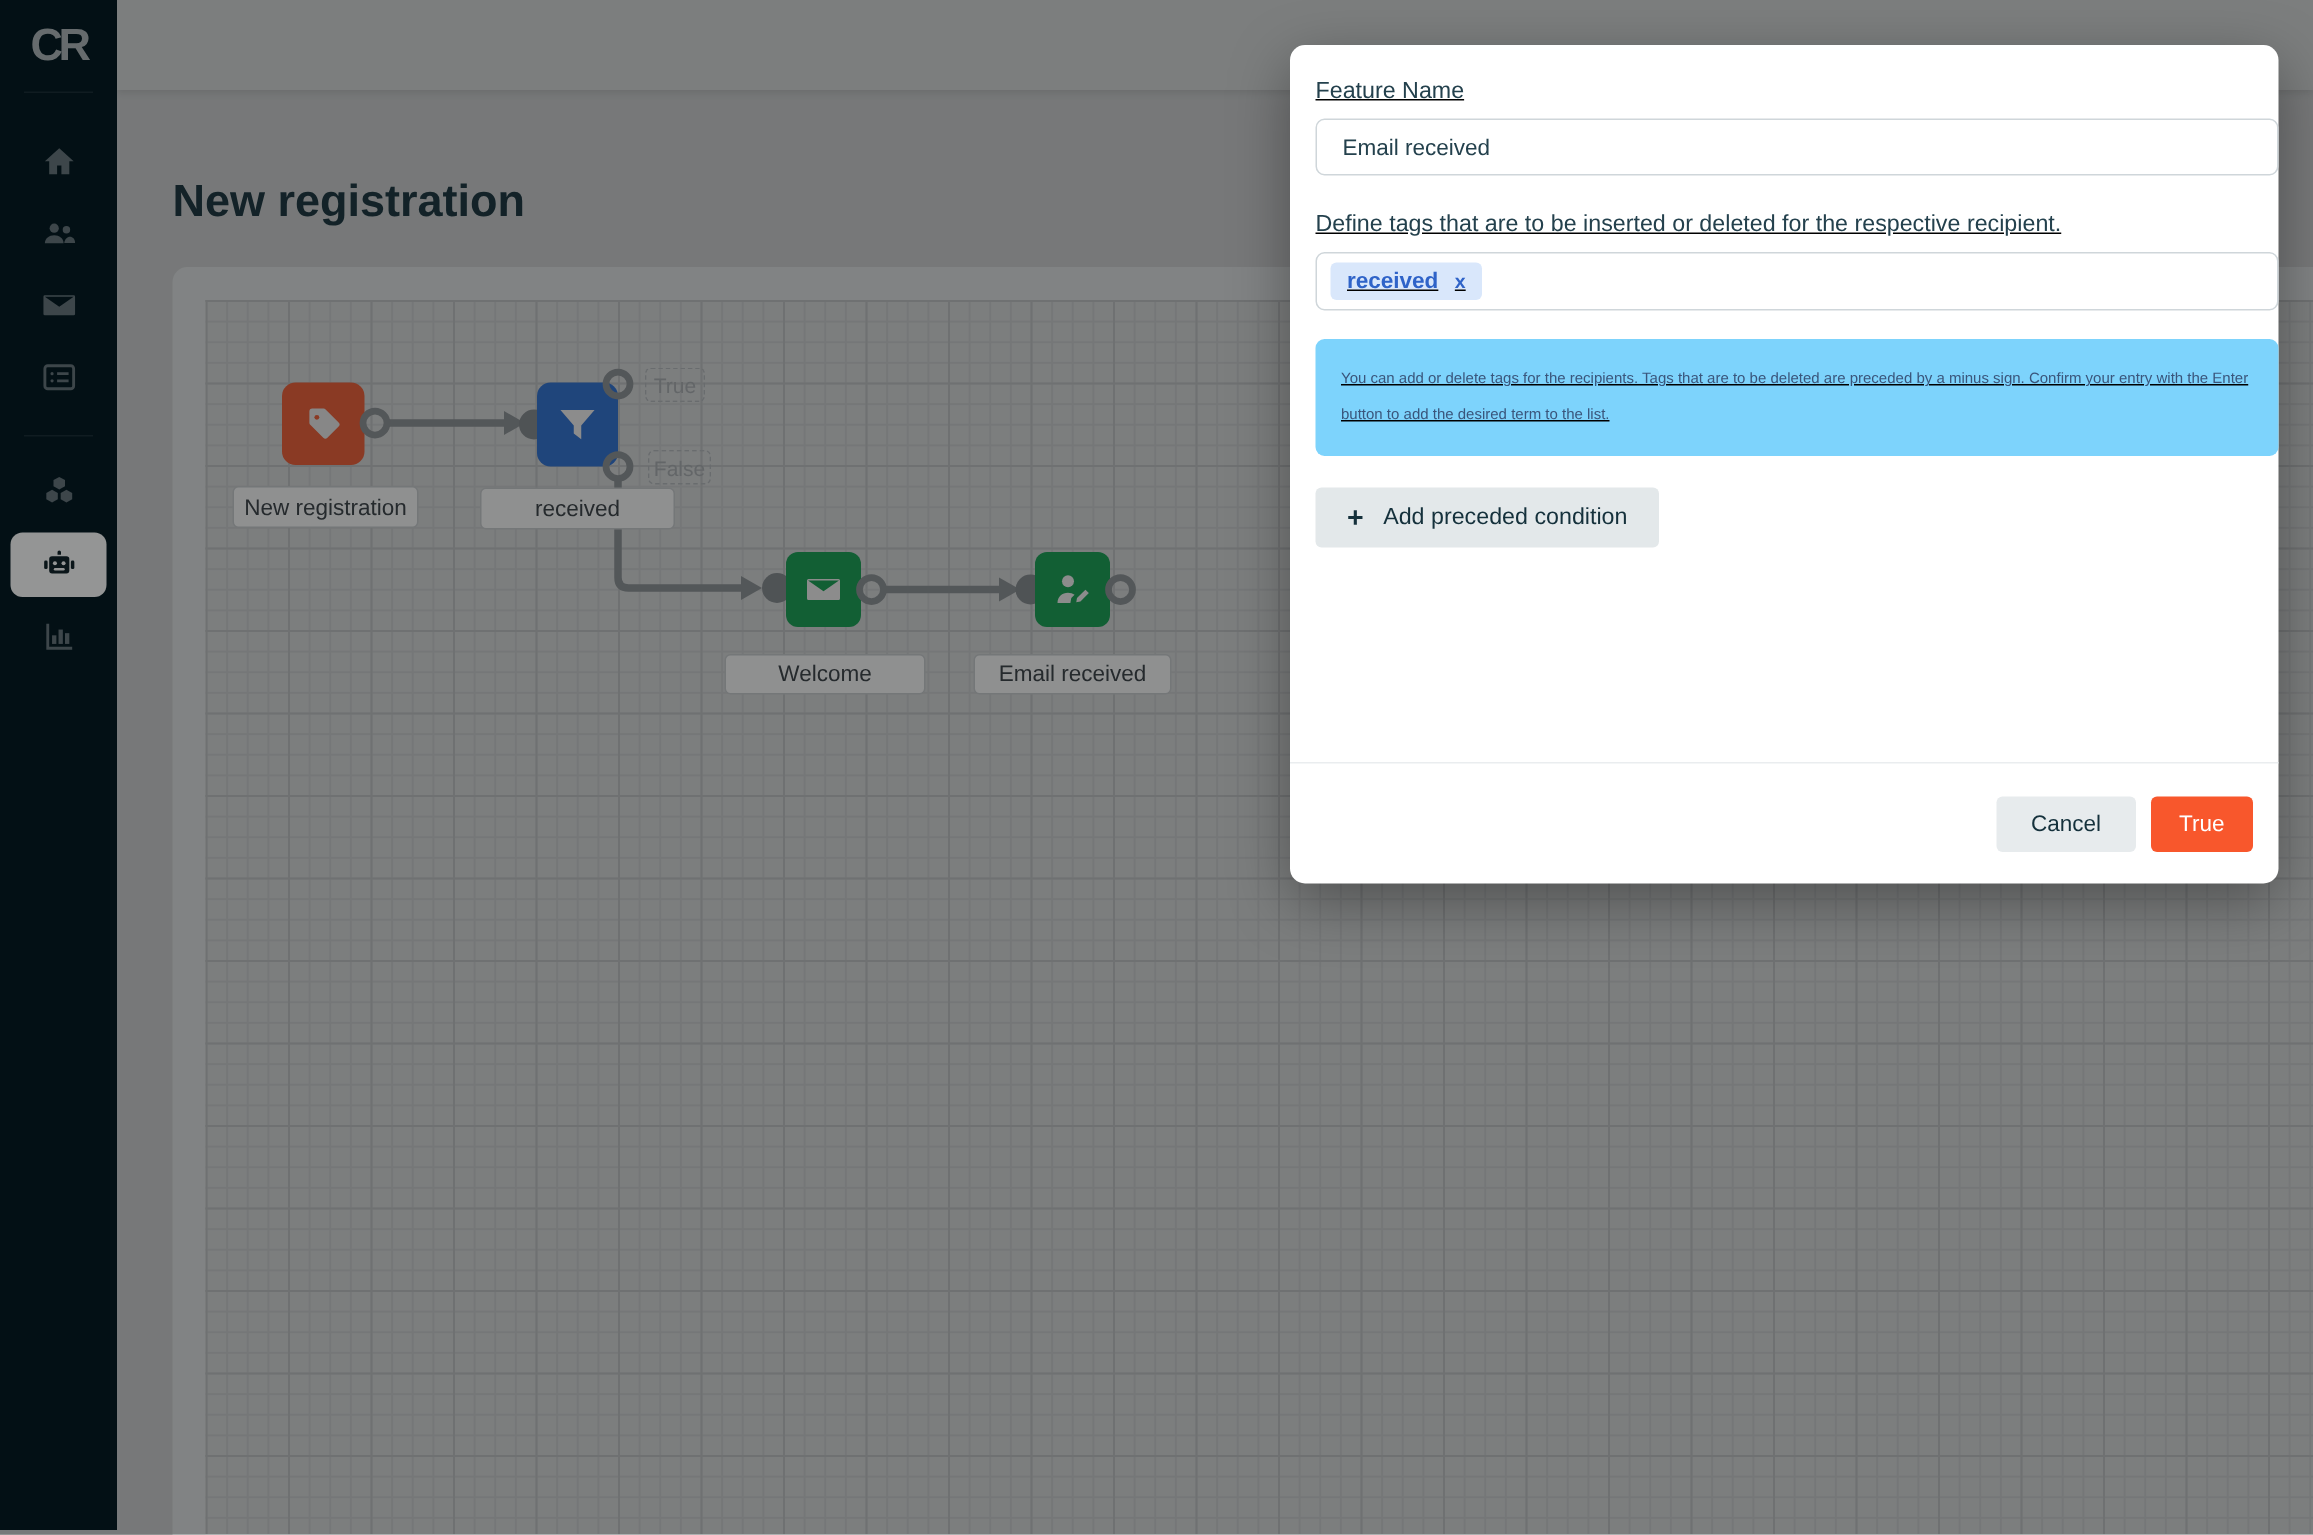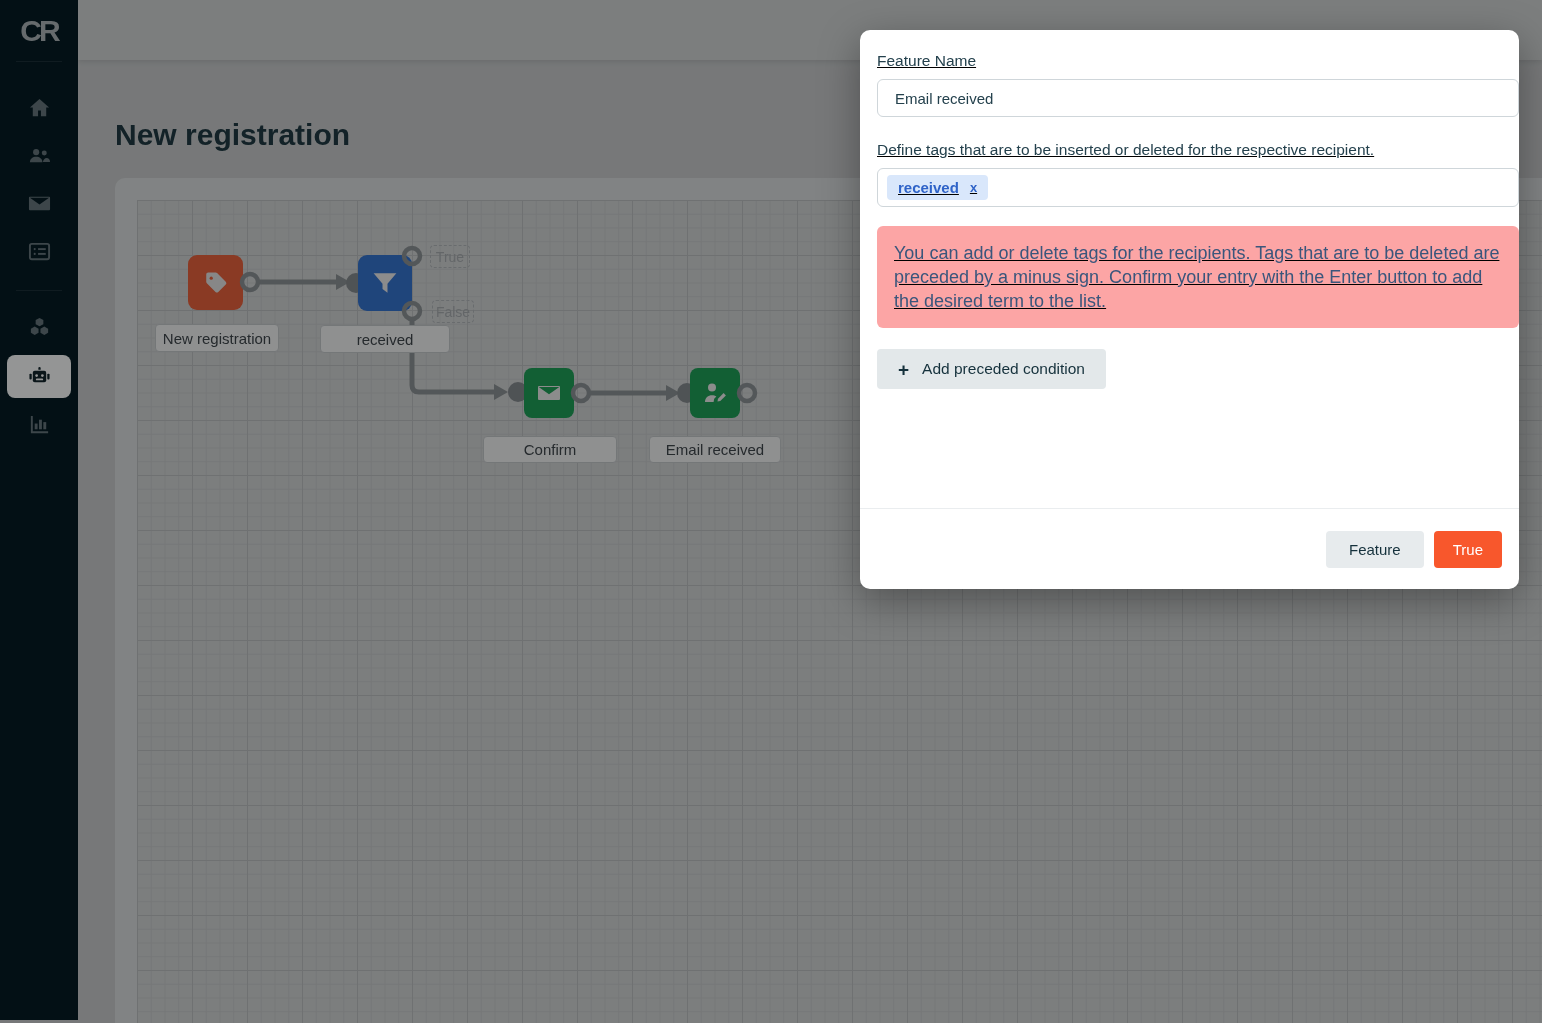"You can add or delete" .info-box { background: #fca5a5 -> #7dd3fc; font-size: 18px -> 10px }
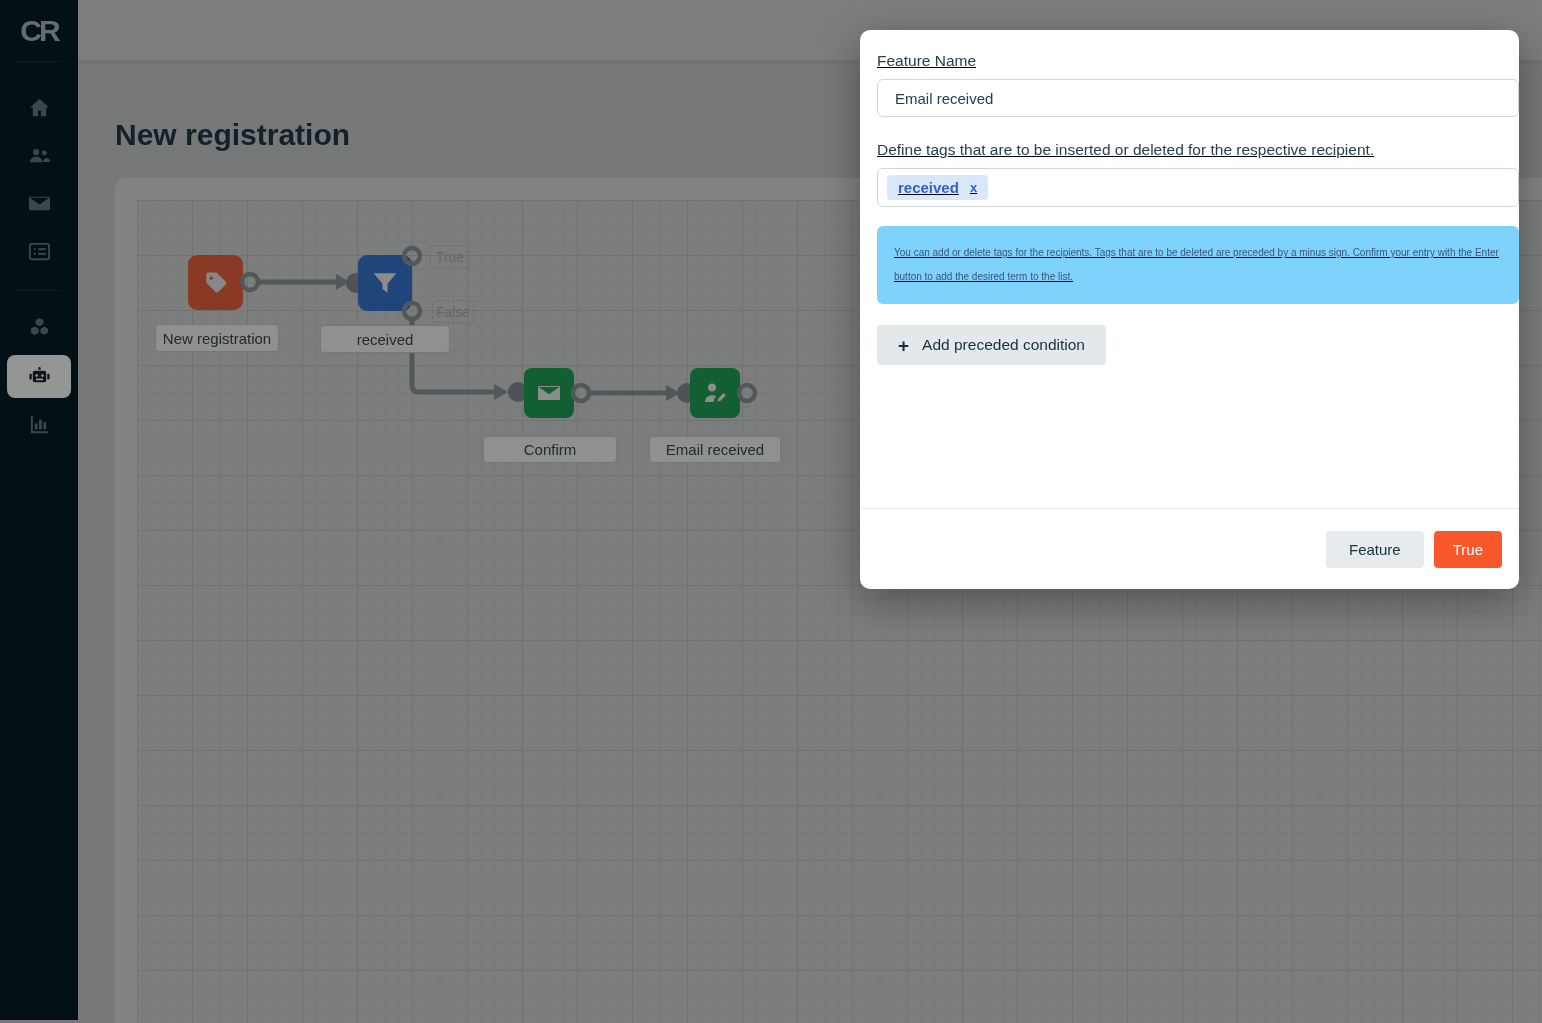"Confirm" div.flow-label { text: Confirm -> Welcome }
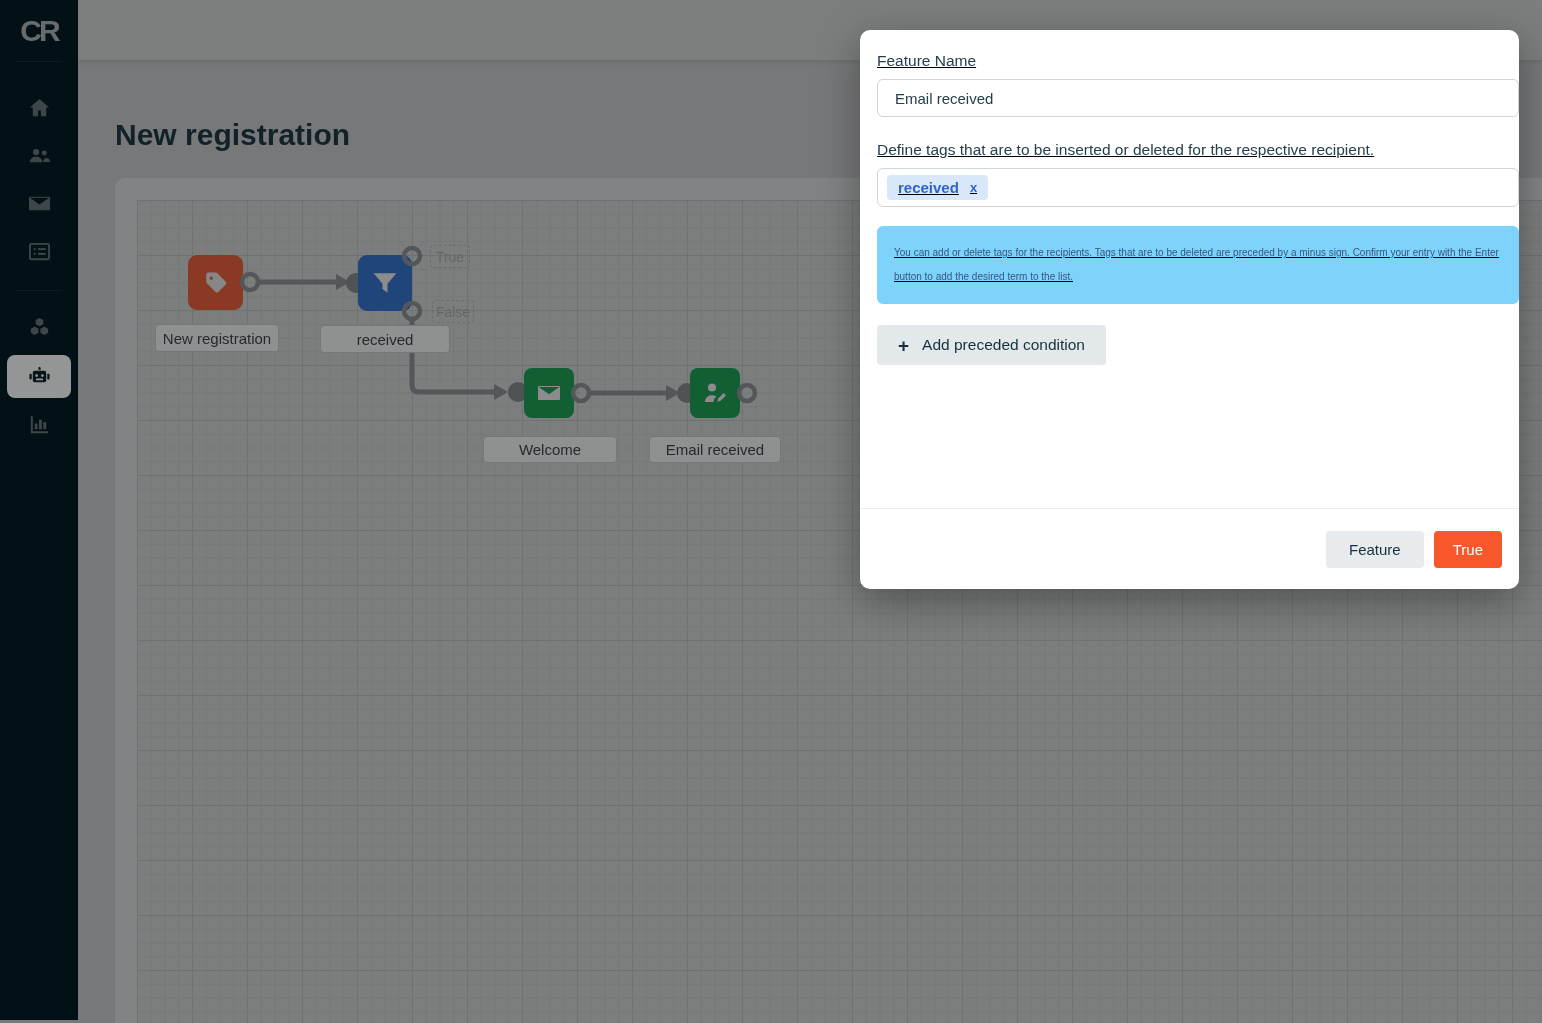"Feature" button.btn { text: Feature -> Cancel }
